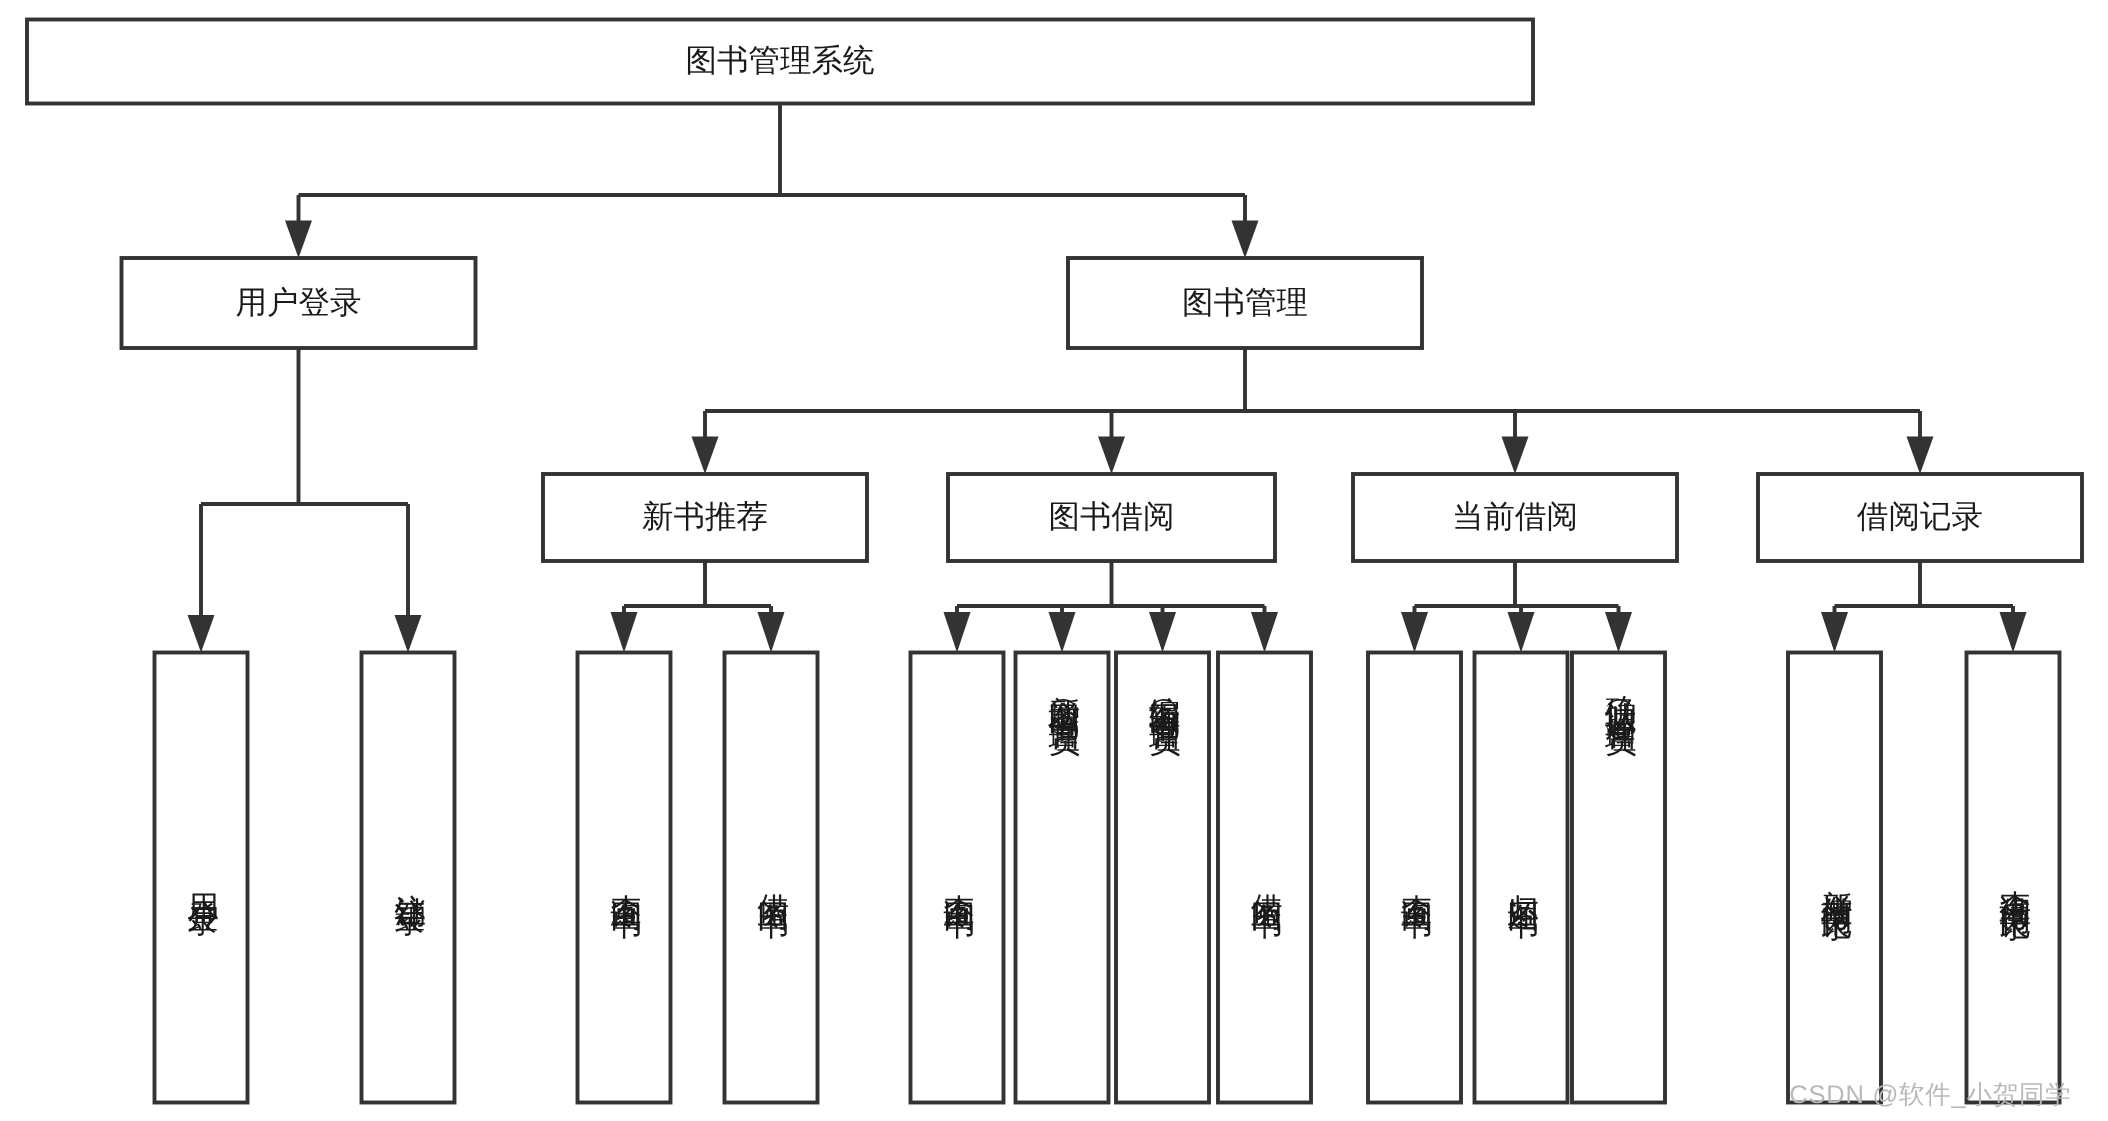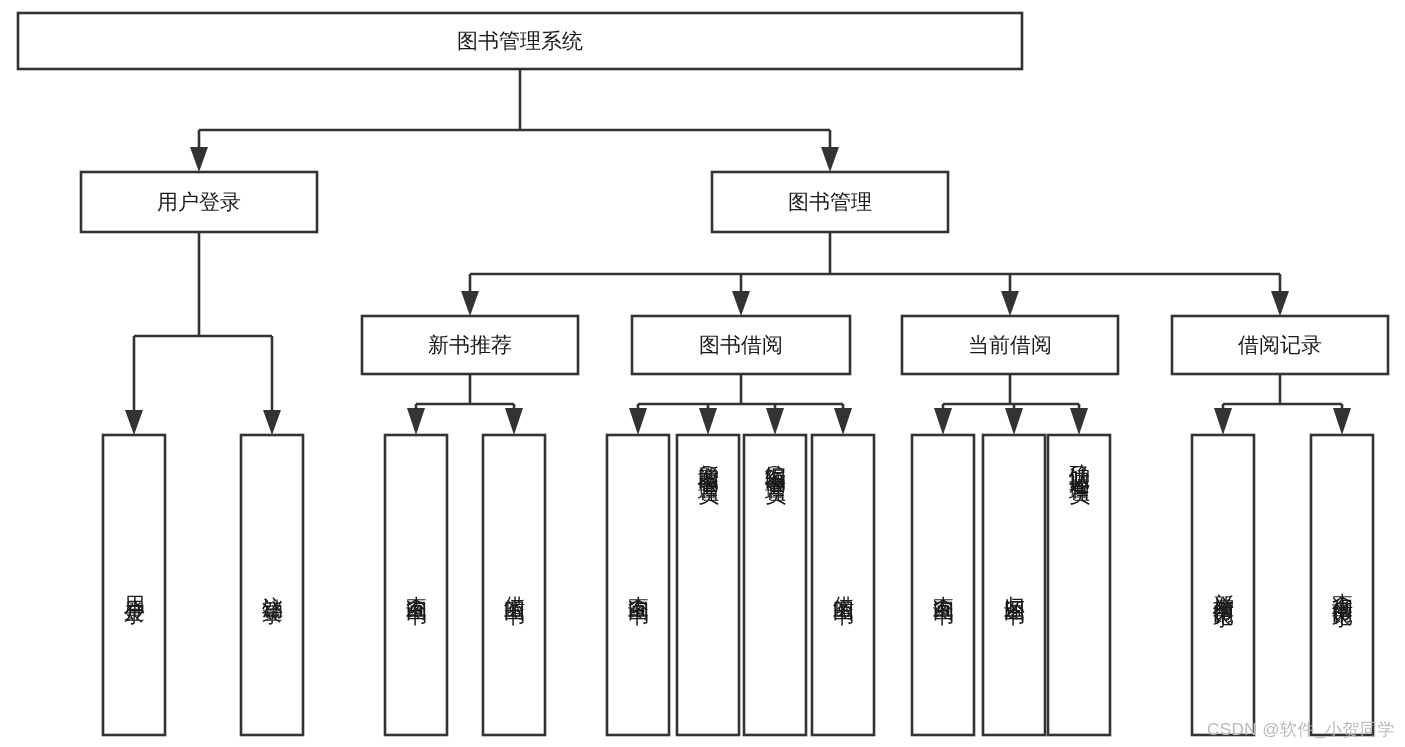"CSDN @软件_小贺同学" .watermark { right: 10px -> 24px }
